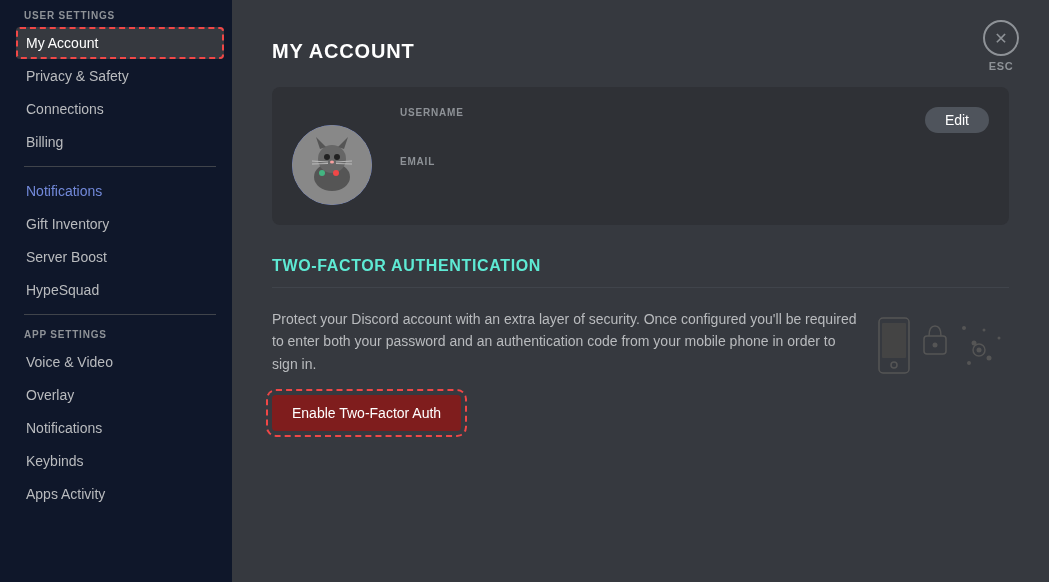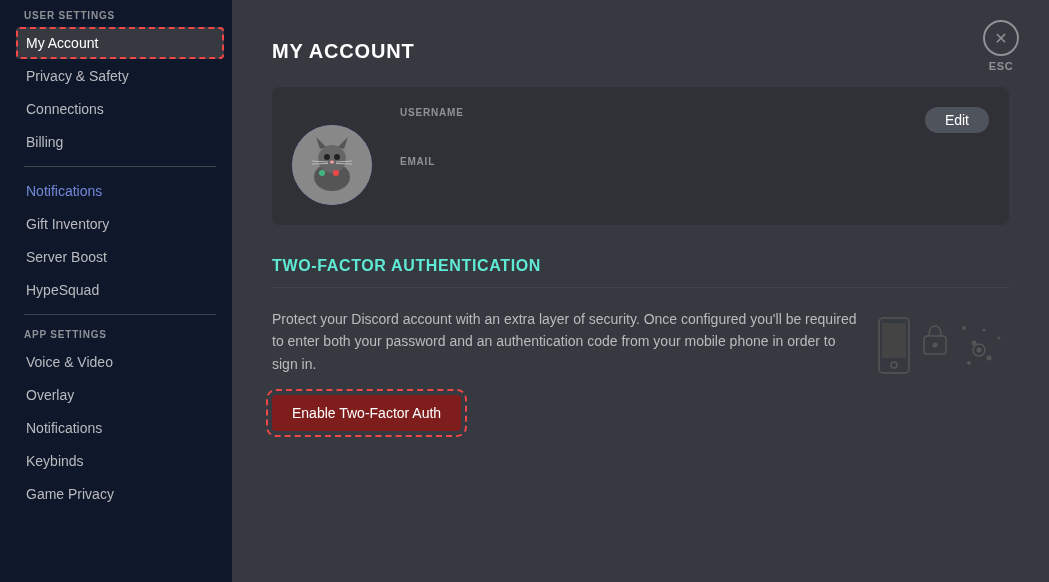"Game Privacy" div.sidebar-item { text: Game Privacy -> Apps Activity }
